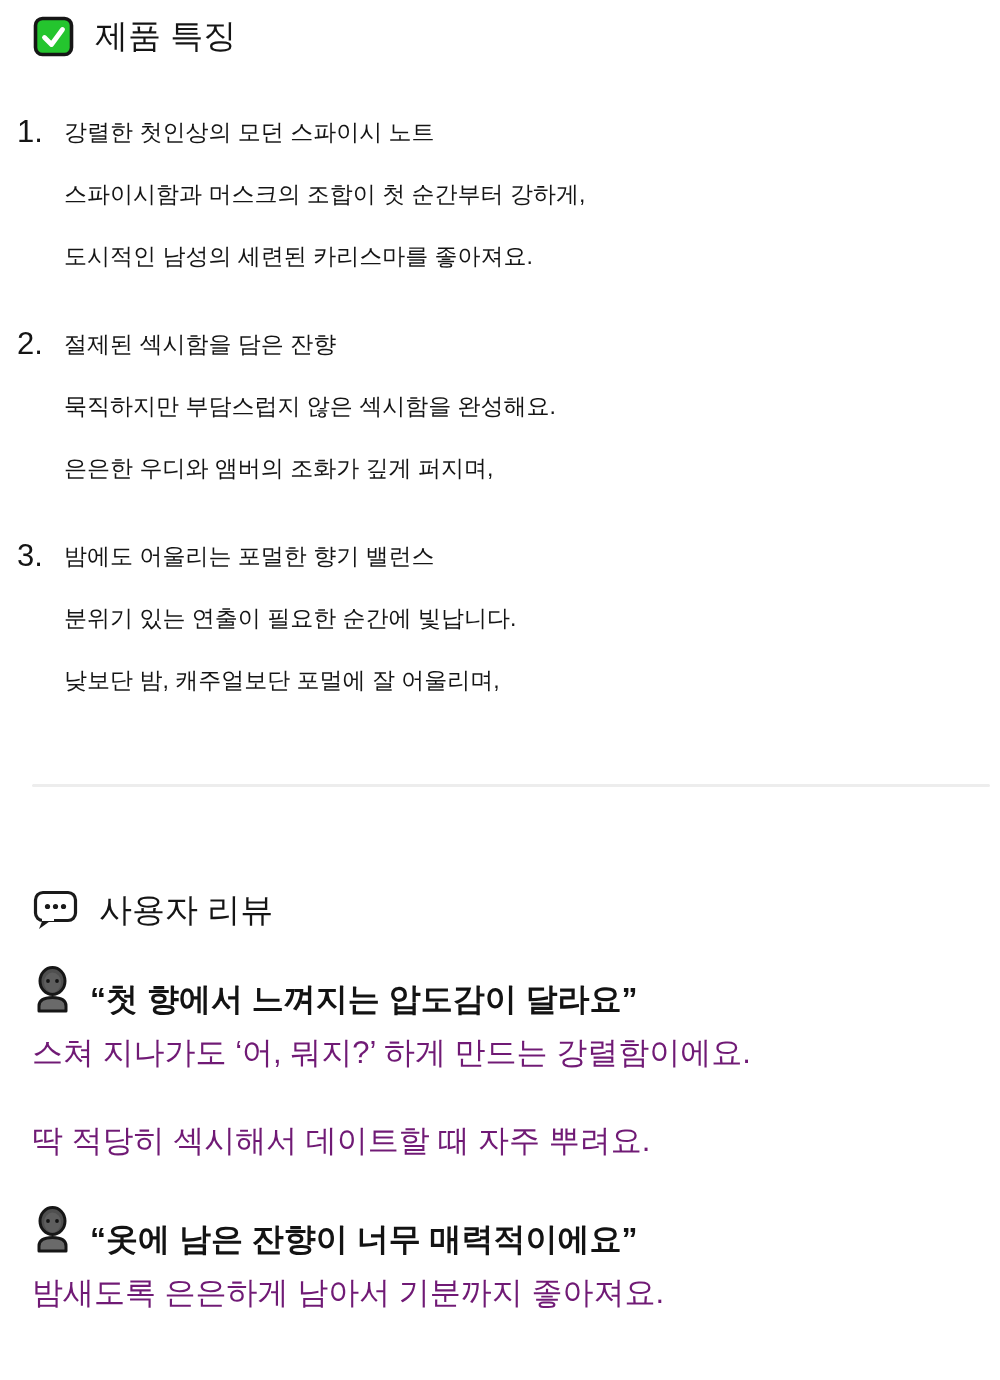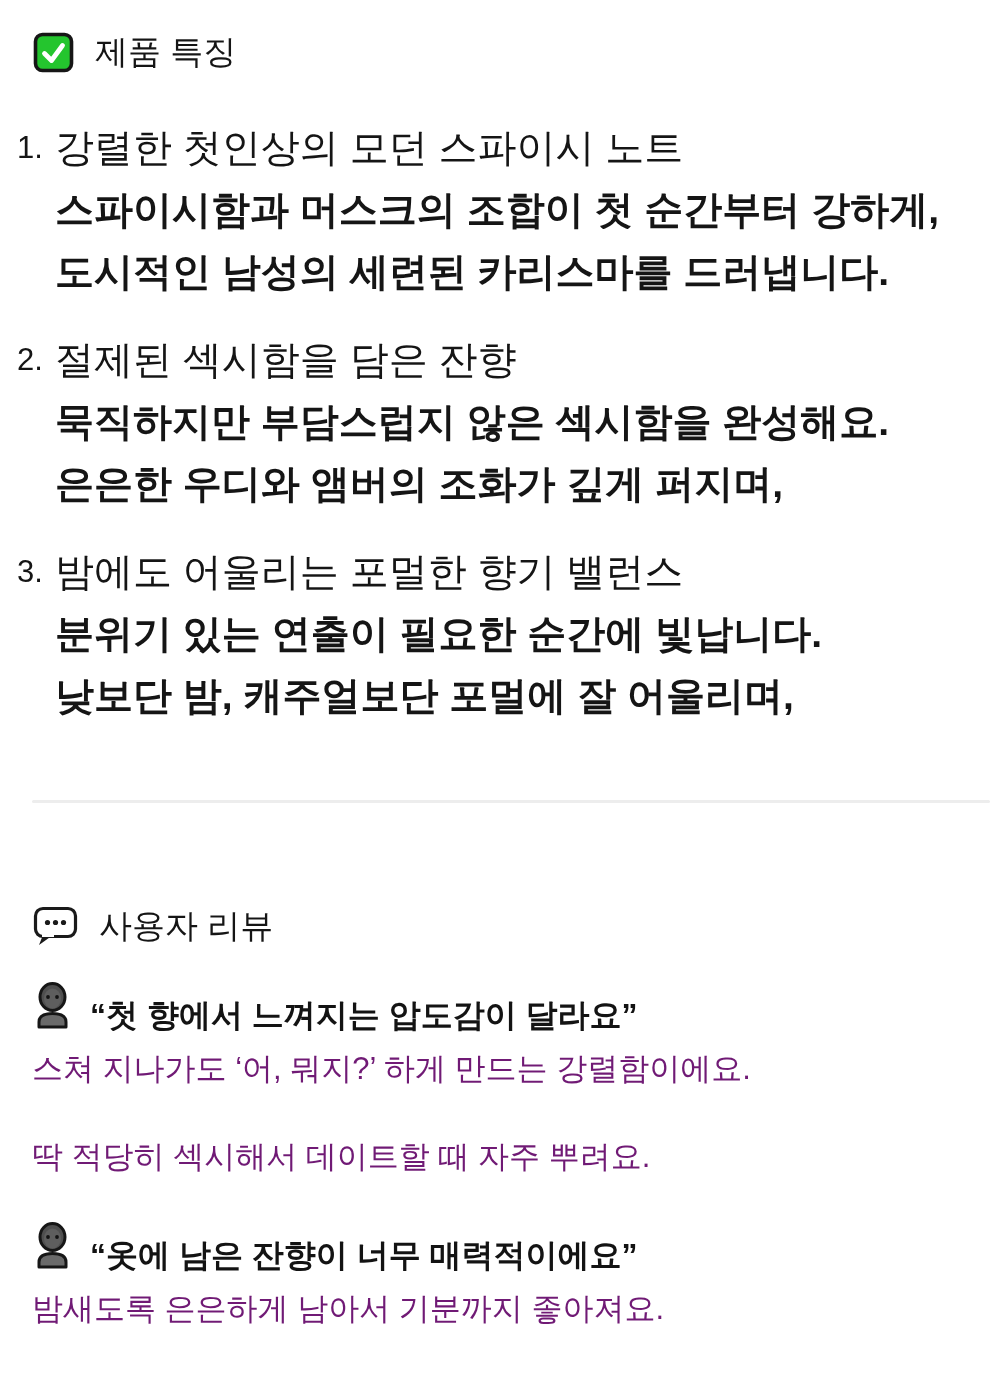"제품 특징" .features-header { margin-top: 16px -> none }
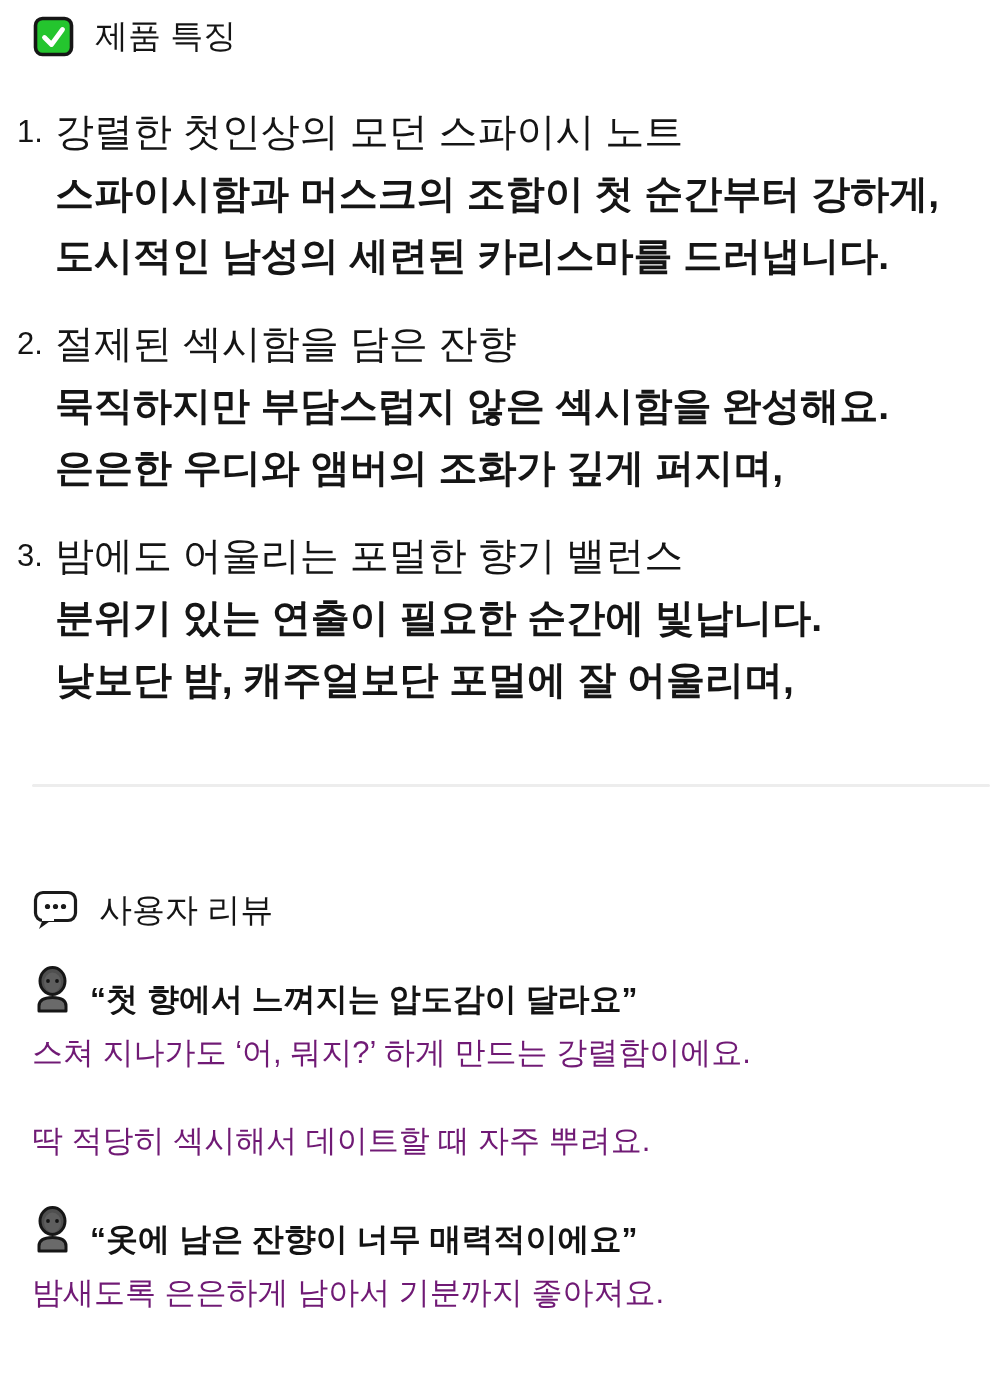"강렬한 첫인상의 모던 스파이시 노트" .feature-body { font-size: 39px -> 23px; margin-left: none -> 9px }
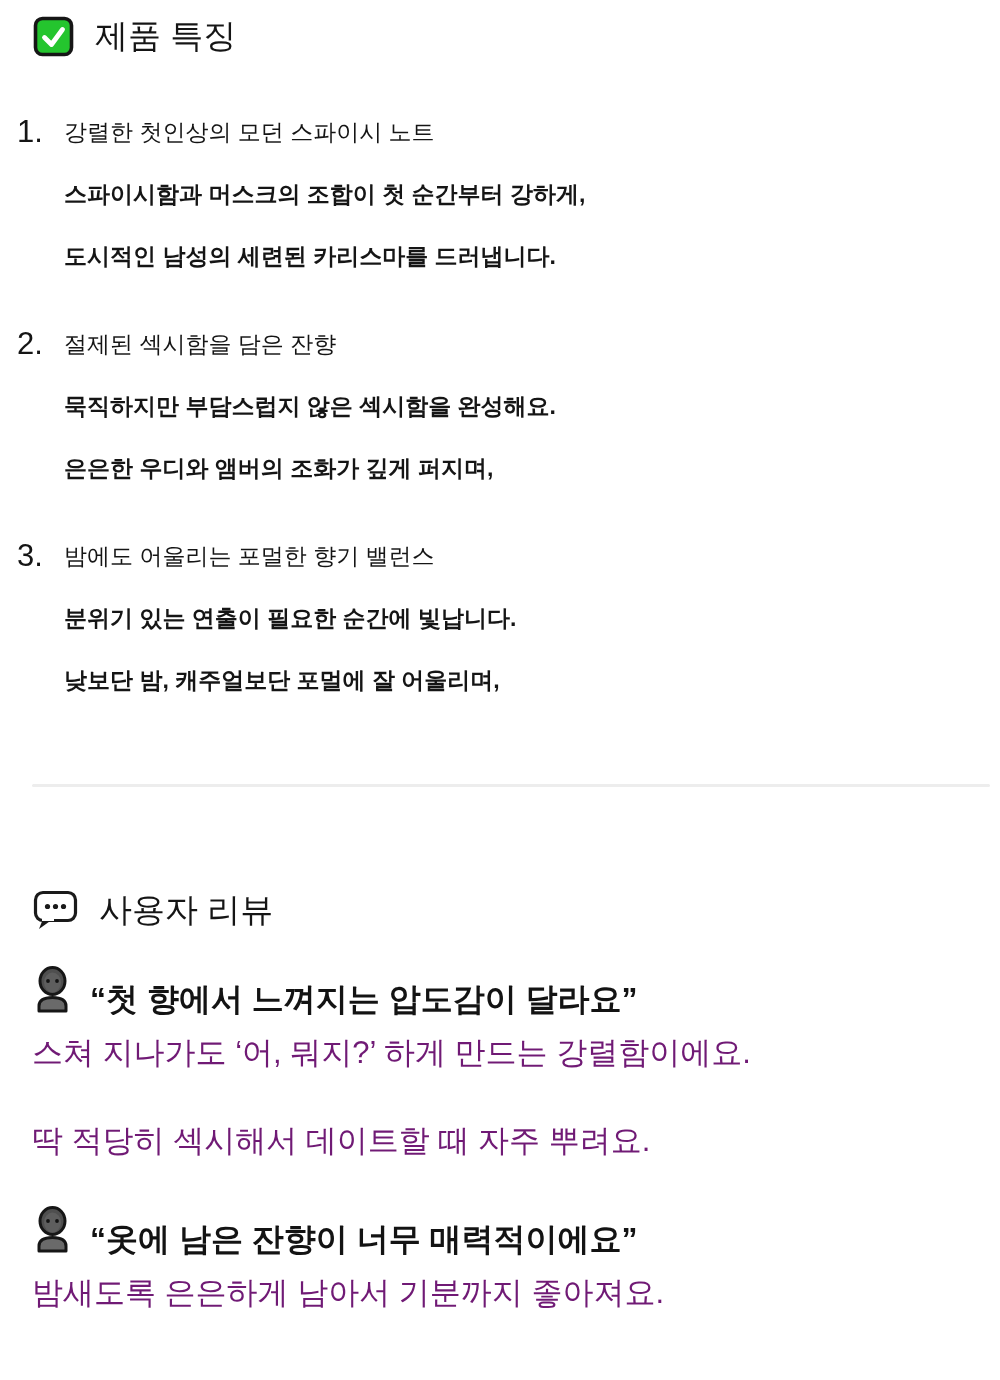"스파이시함과 머스크의 조합이 첫 순간부터" .feature-line { font-weight: 700 -> 400 }
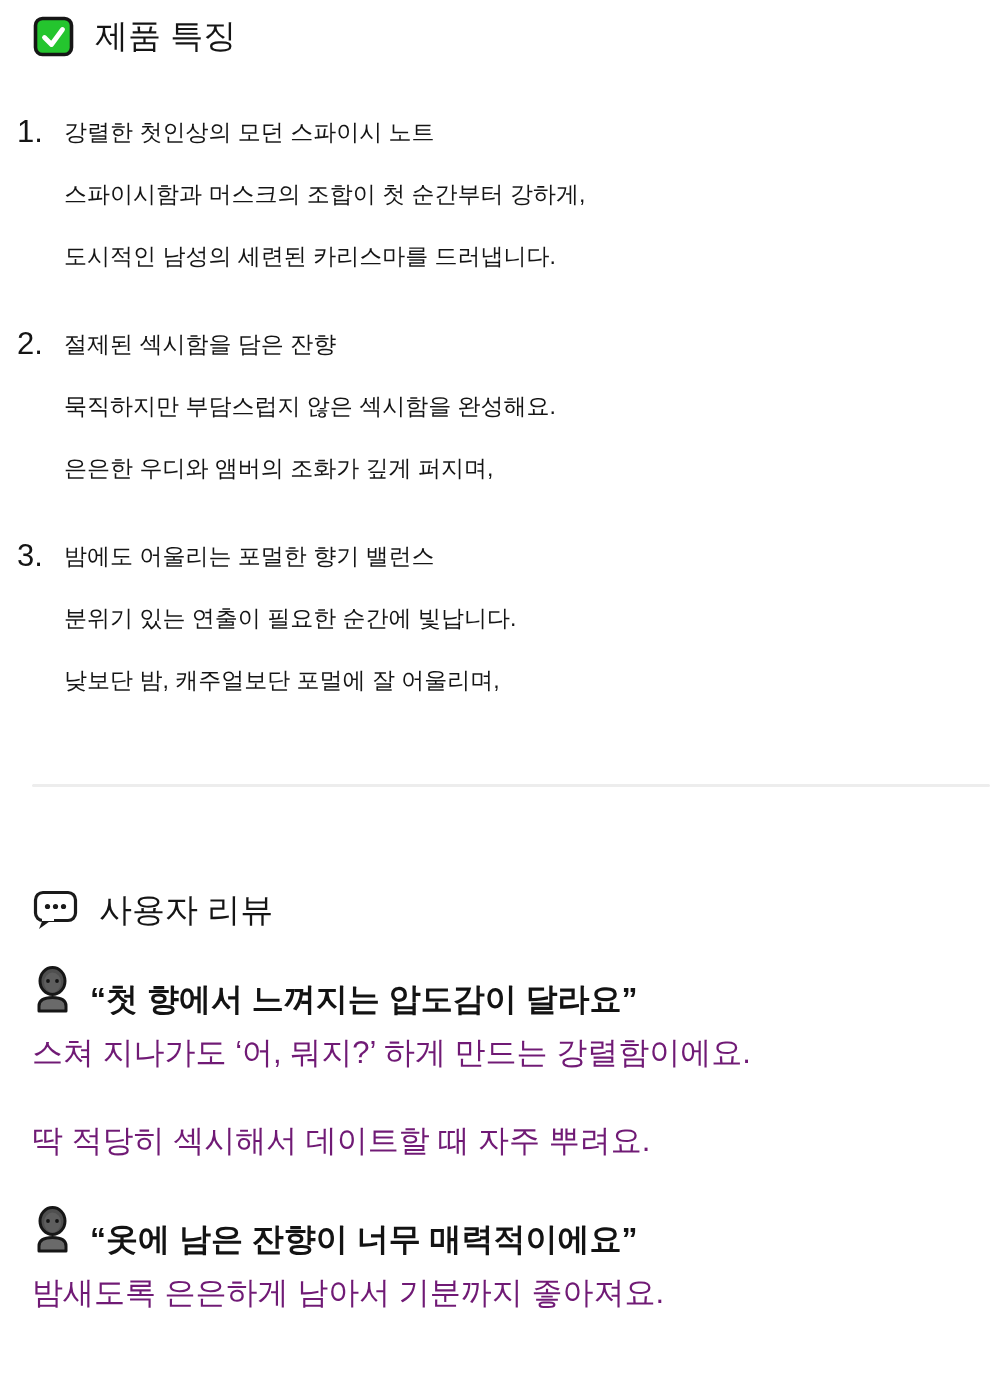"도시적인 남성의 세련된 카리스마를 드러냅니다." div.feature-line { text: 드러냅니다 -> 좋아져요 }
